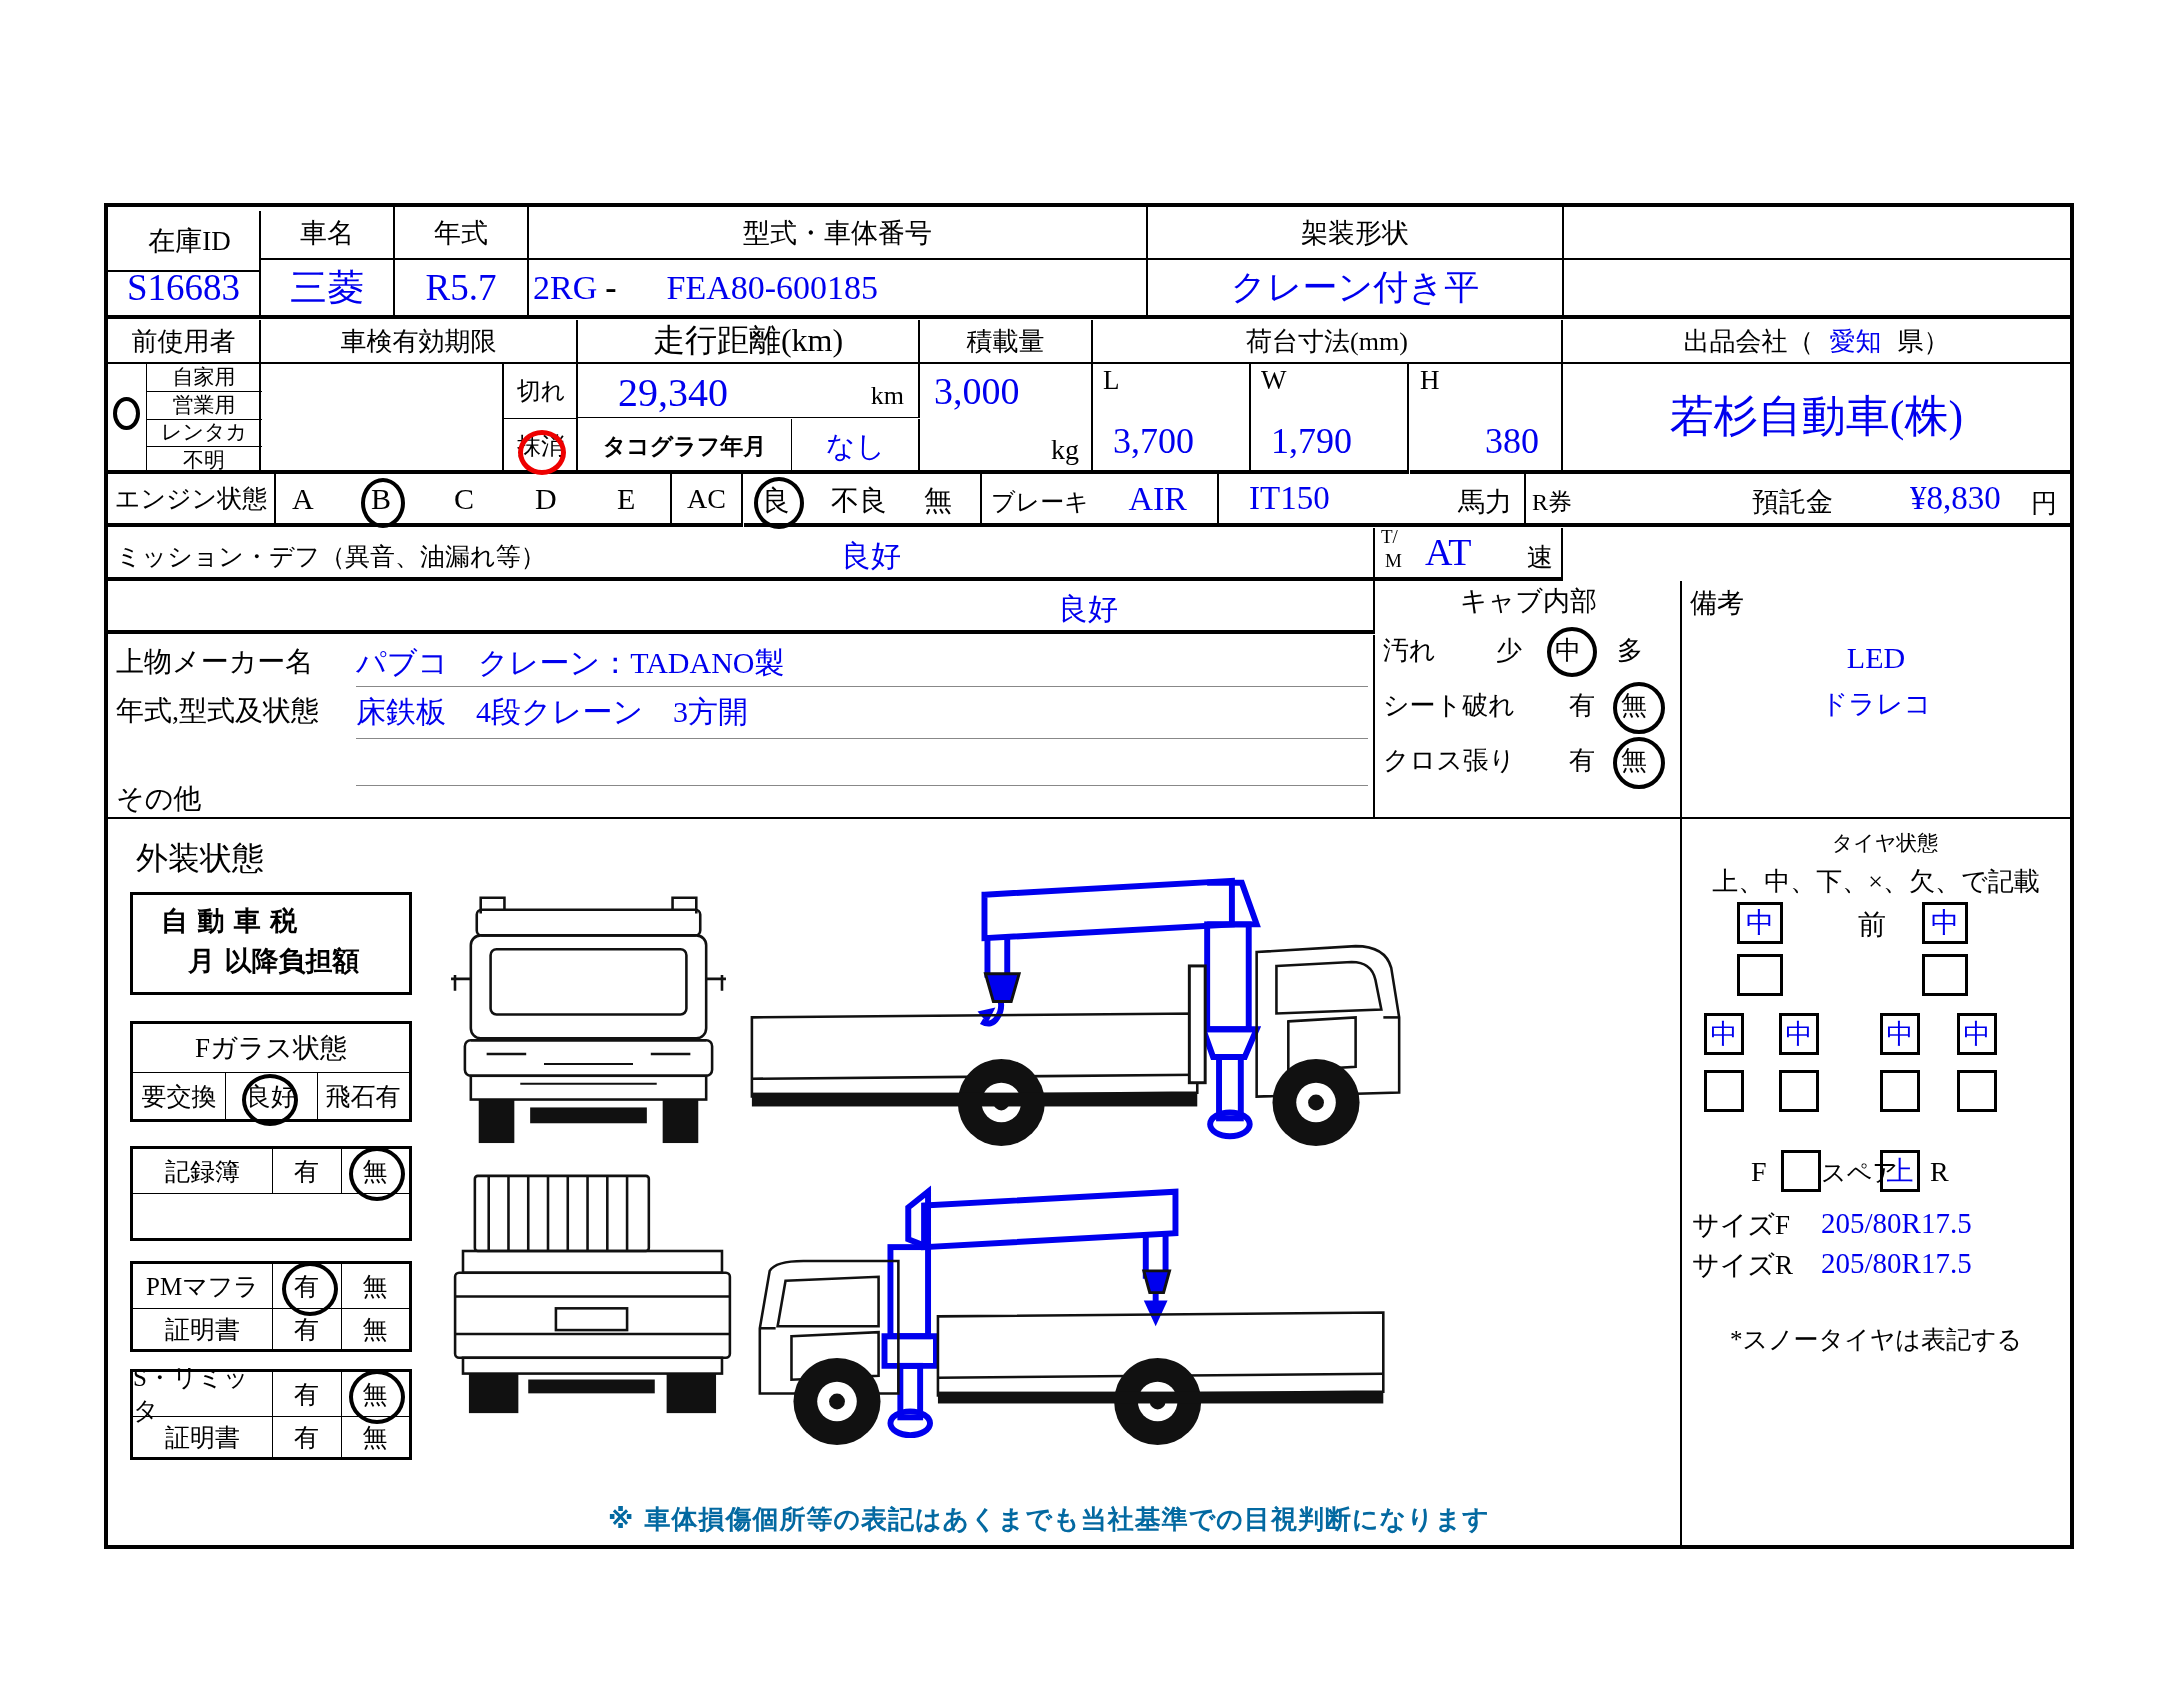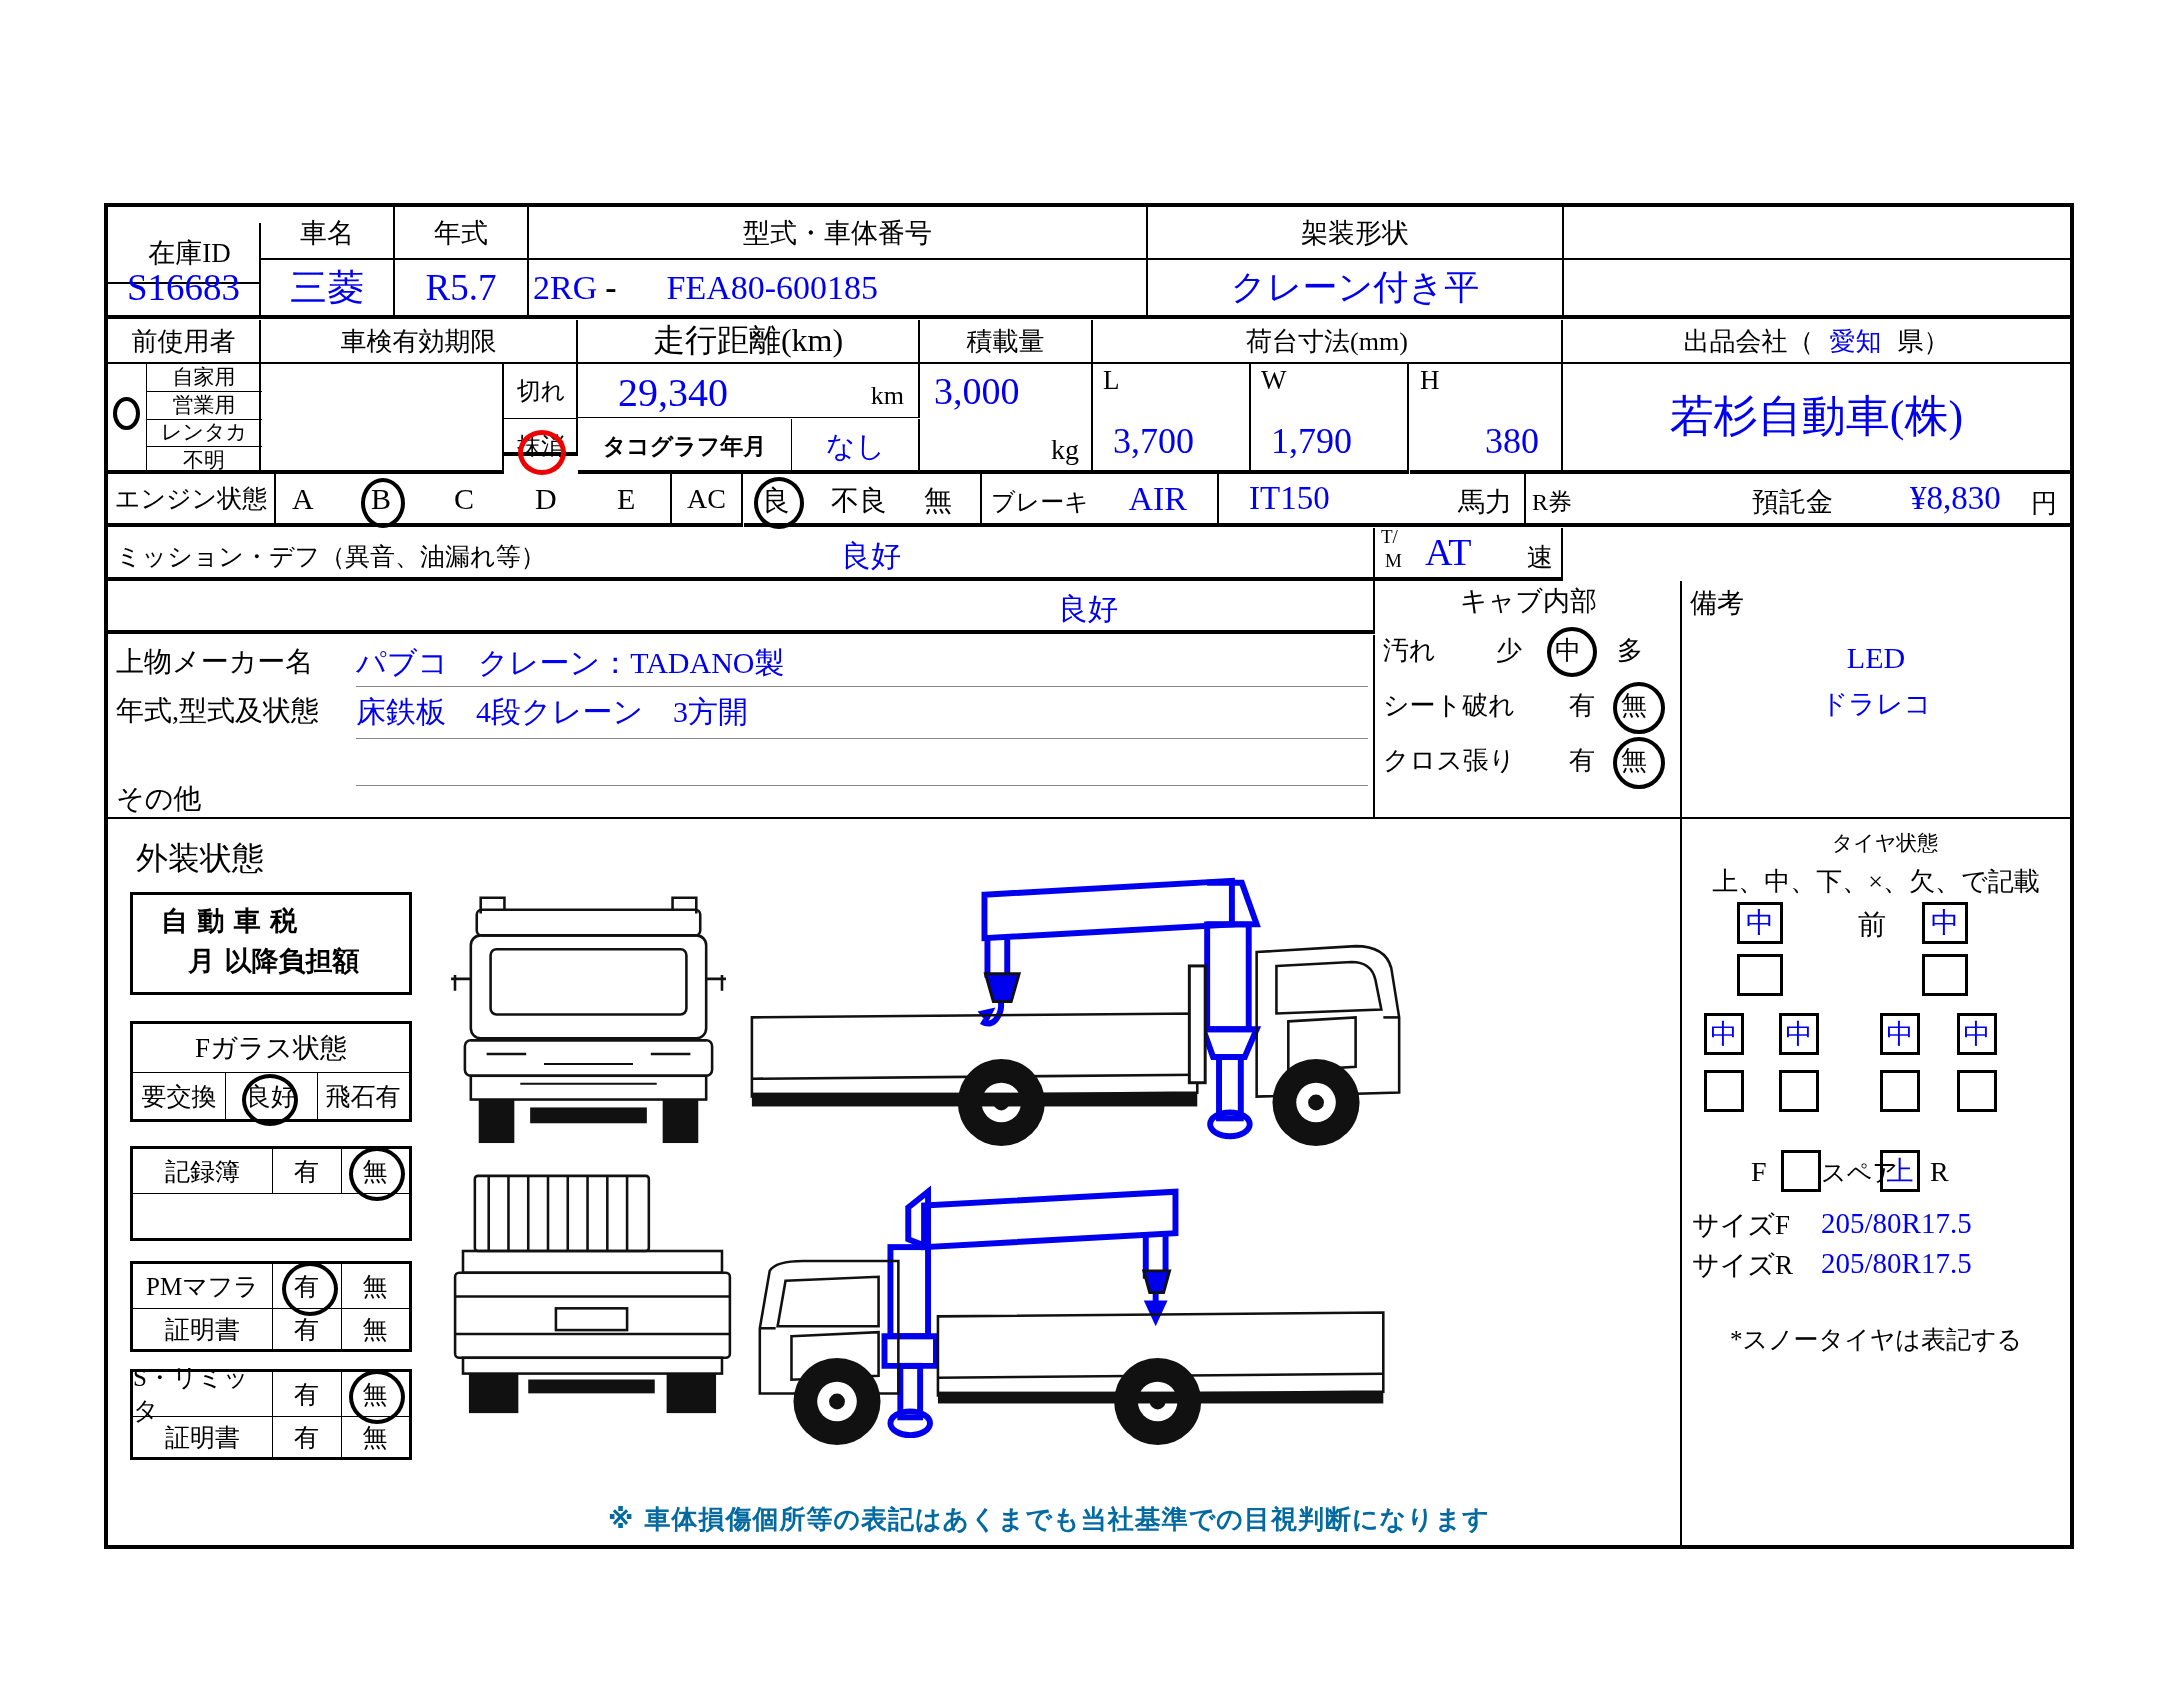"在庫ID" div.cell { top: 16px -> 4px }
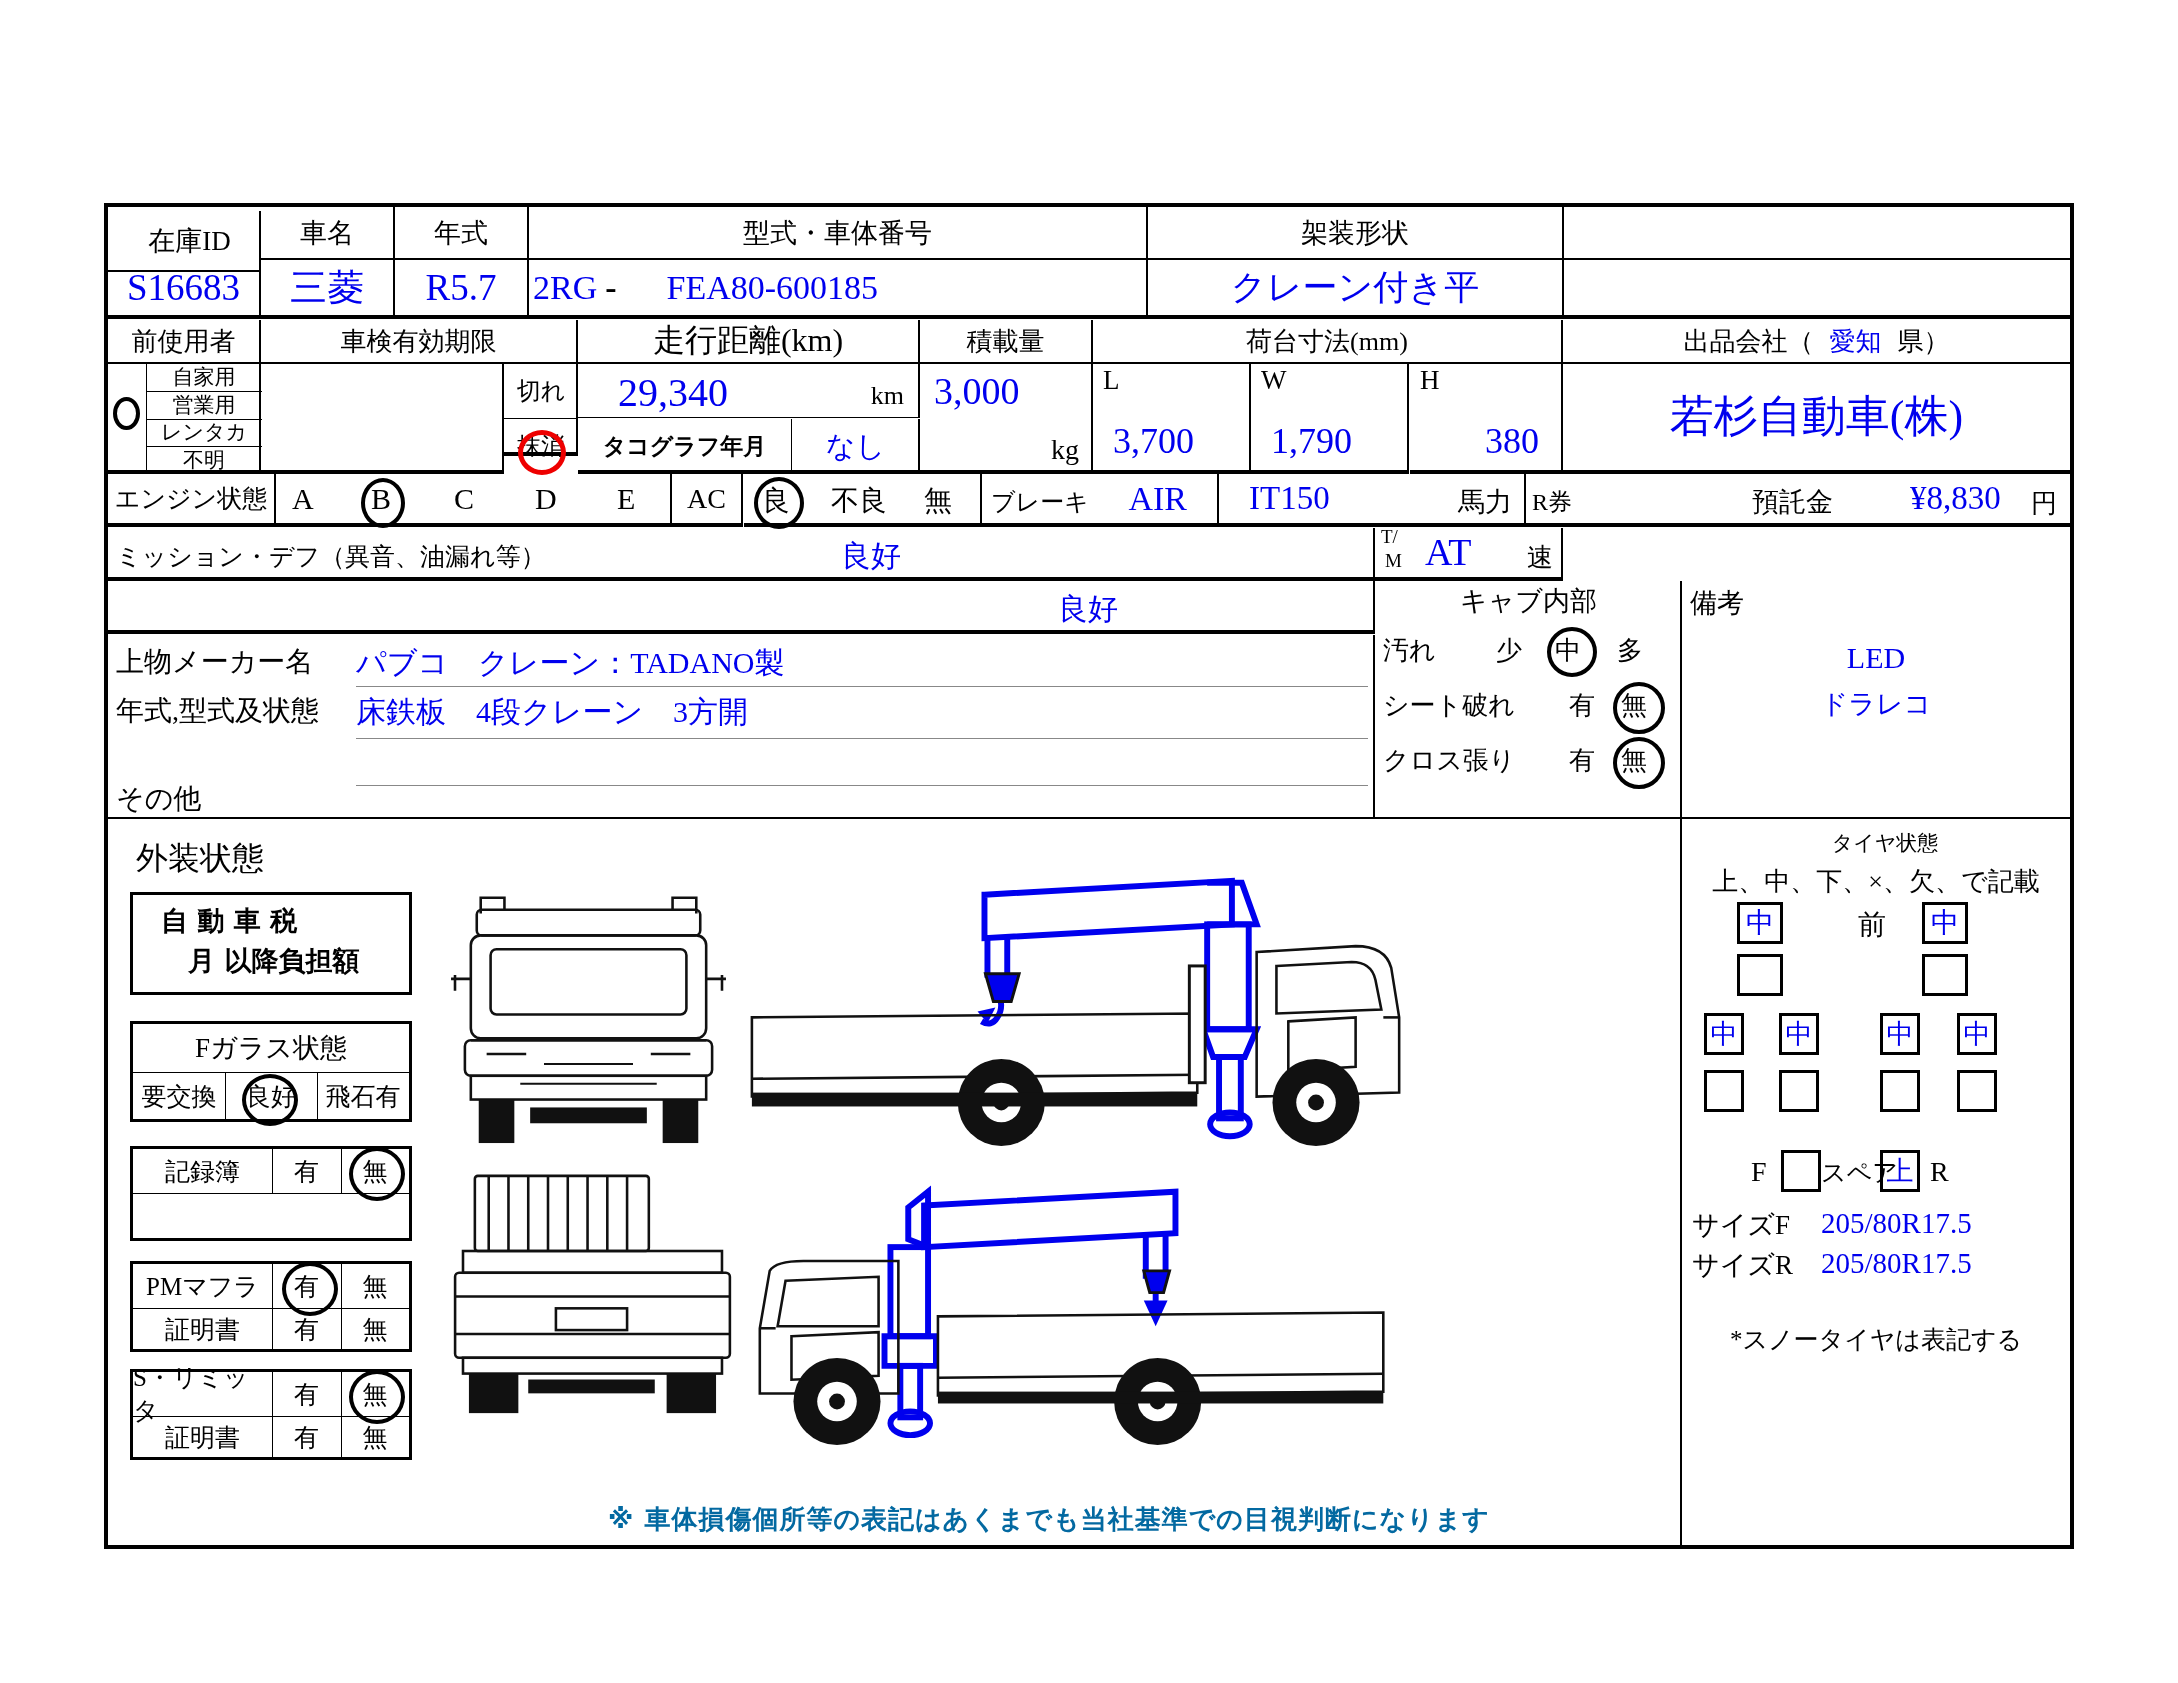"切れ" div.cell { height: 93px -> 111px }
